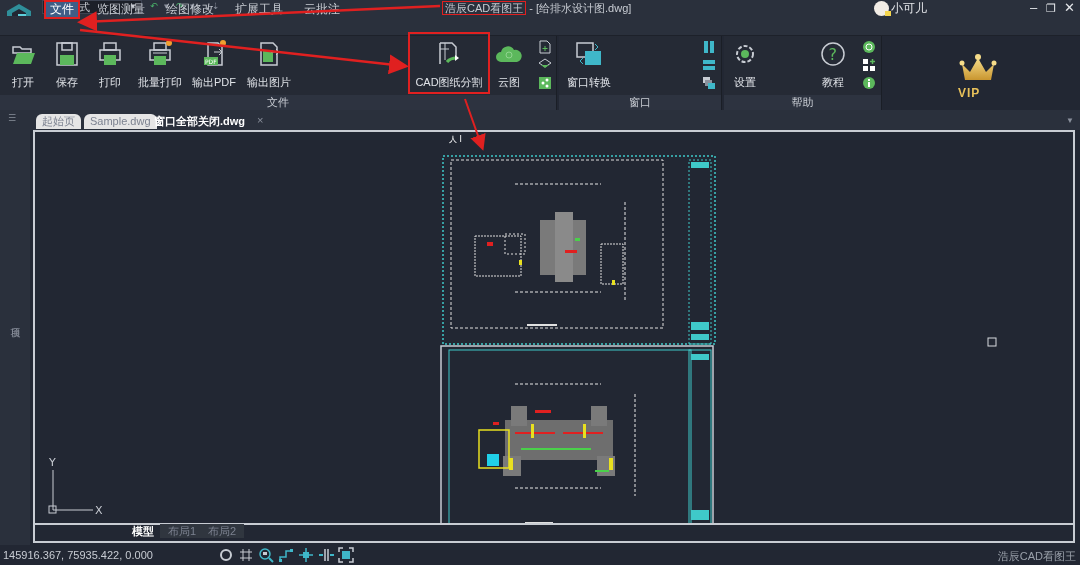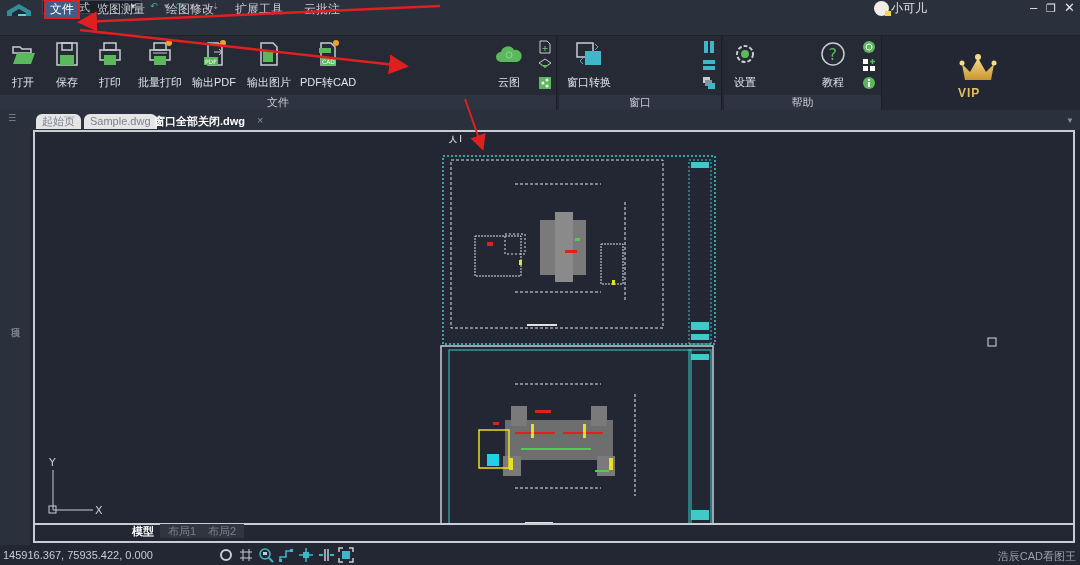"浩辰CAD看图王 - [给排水设计图.dwg]" div.title-text { html: none -> <div> <span>浩辰CAD看图王</span><span> - [给排水设计图.dwg]</span> </div> }
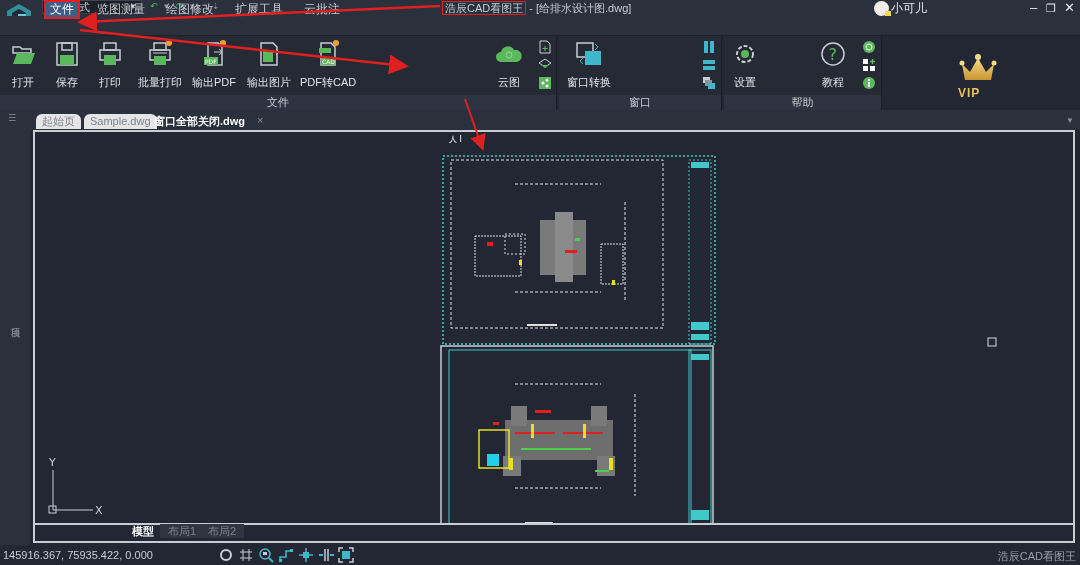"PDF转CAD" div.rb { html: <div> <svg> <path></path> <rect></rect> <rect></rect> <text>CAD</text> <circle></circle> </svg> <div>PDF转CAD</div> </div> -> none }
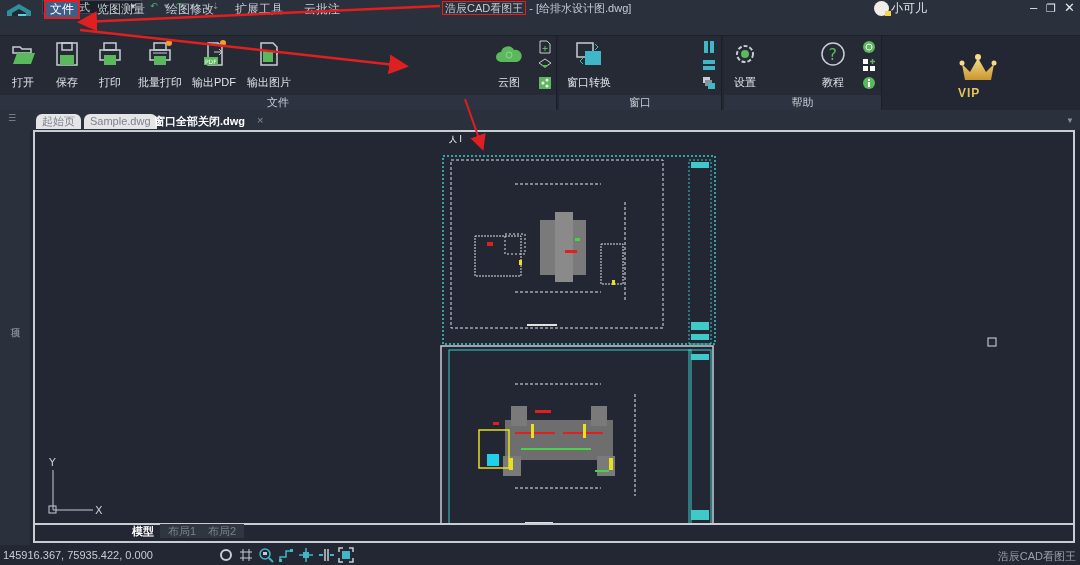"CAD图纸分割" div.rb { html: none -> <div> <svg> <path></path> <line></line> <line></line> <line></line> <path></path> <path></path> </svg> <div>CAD图纸分割</div> </div> }
